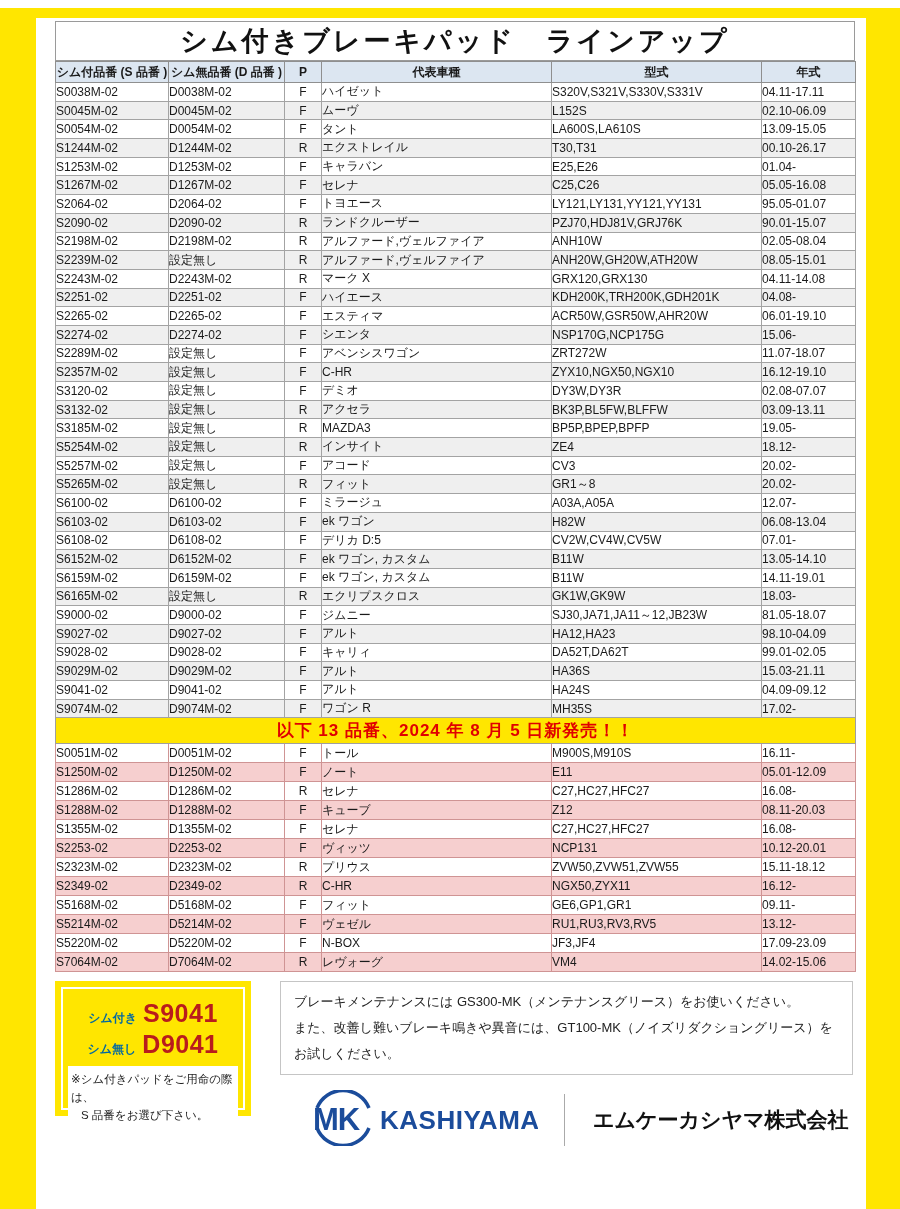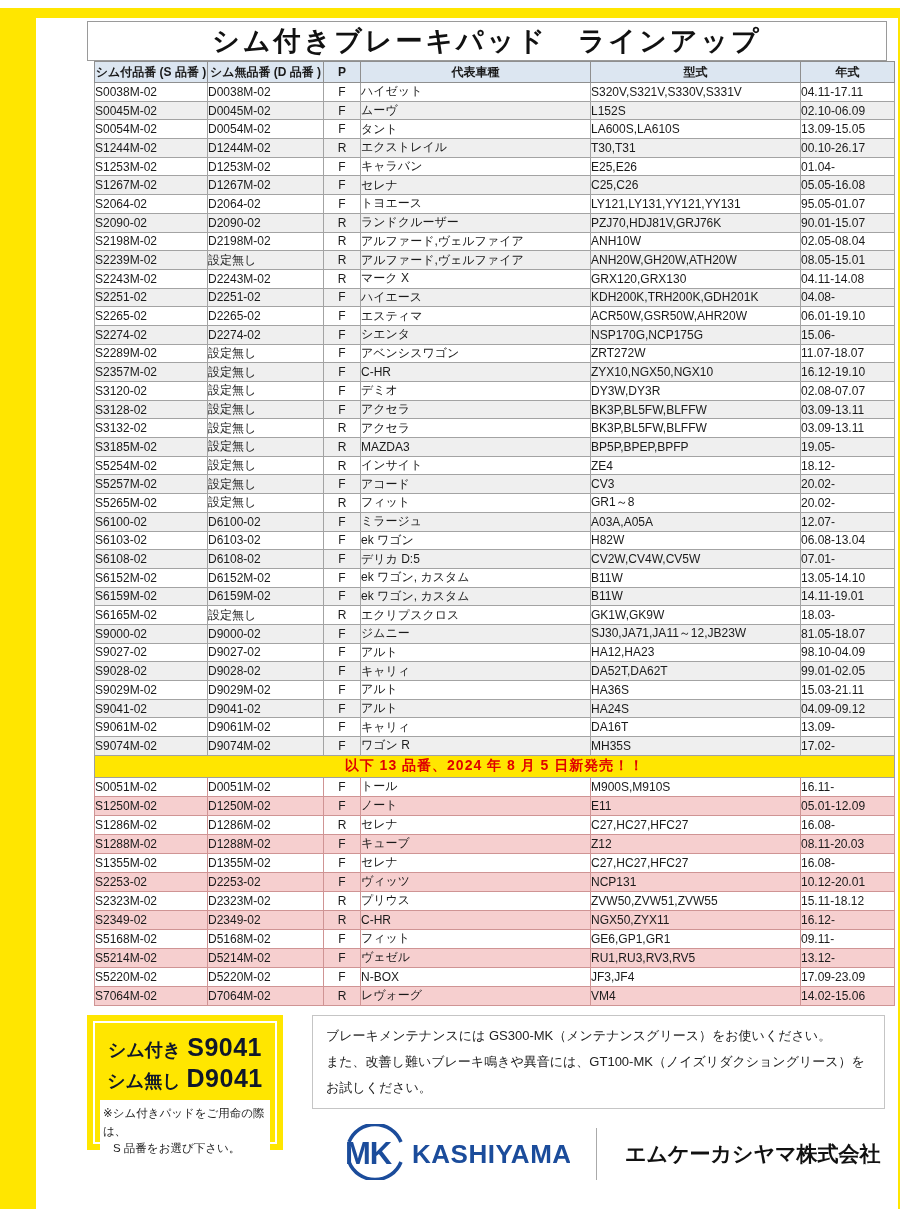"シム付きブレーキパッド ラインアップ" .panel { padding-left: 32px -> none }
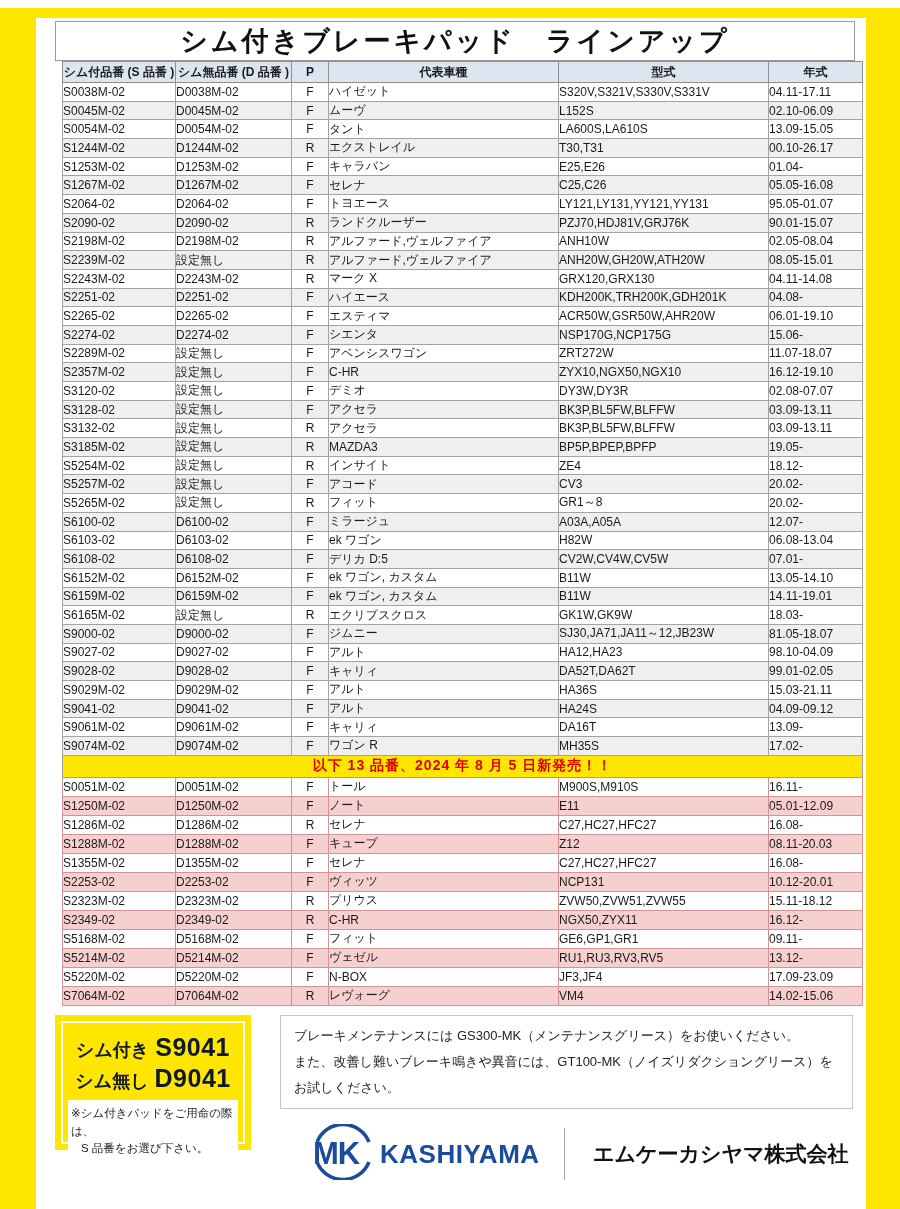"シム付品番 (S 品番 )" table.lineup { margin-left: 26px -> 19px }
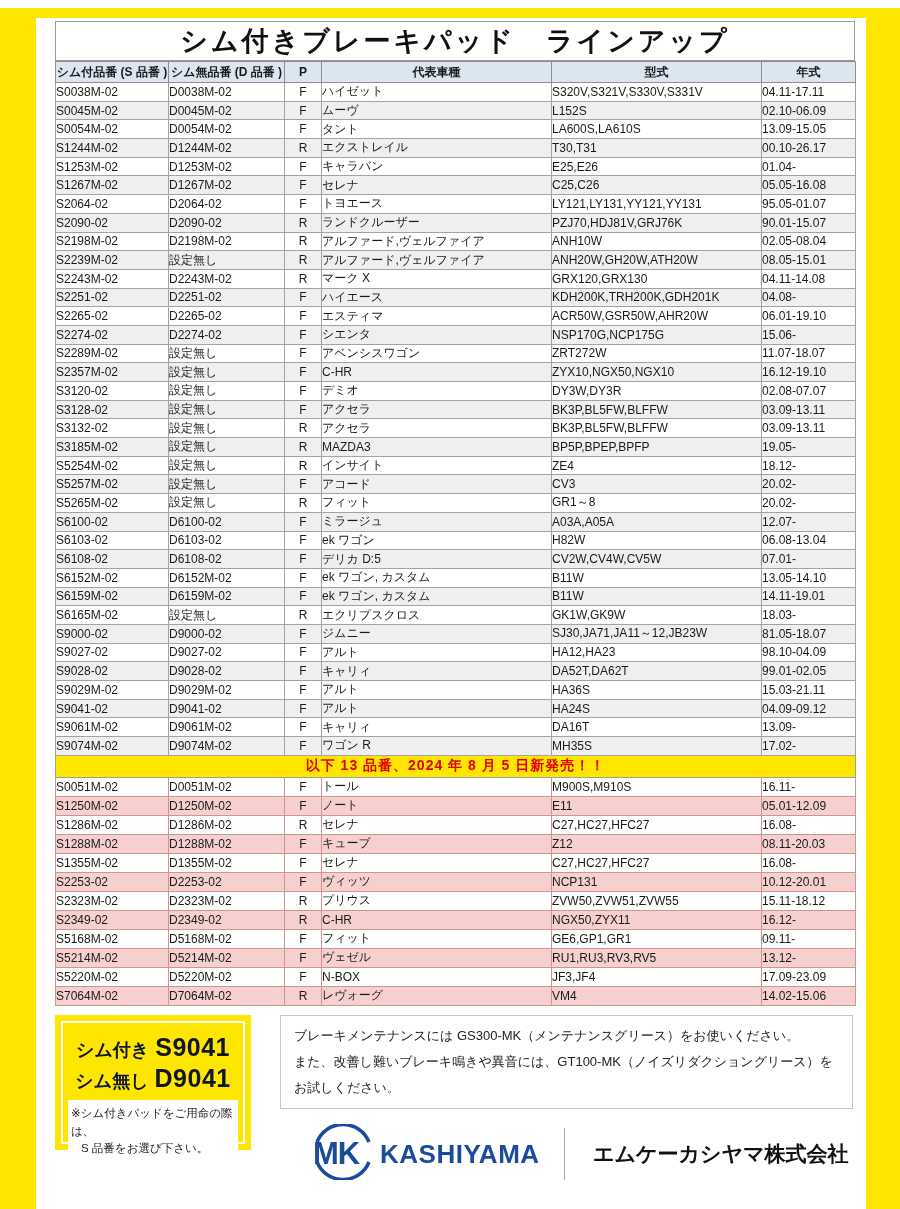"S3128-02" tr { html: <tr> <td>S3128-02</td> <td>設定無し</td> <td>F</td> <td>アクセラ</td> <td>BK3P,BL5FW,BLFFW</td> <td>03.09-13.11</td> </tr> -> none }
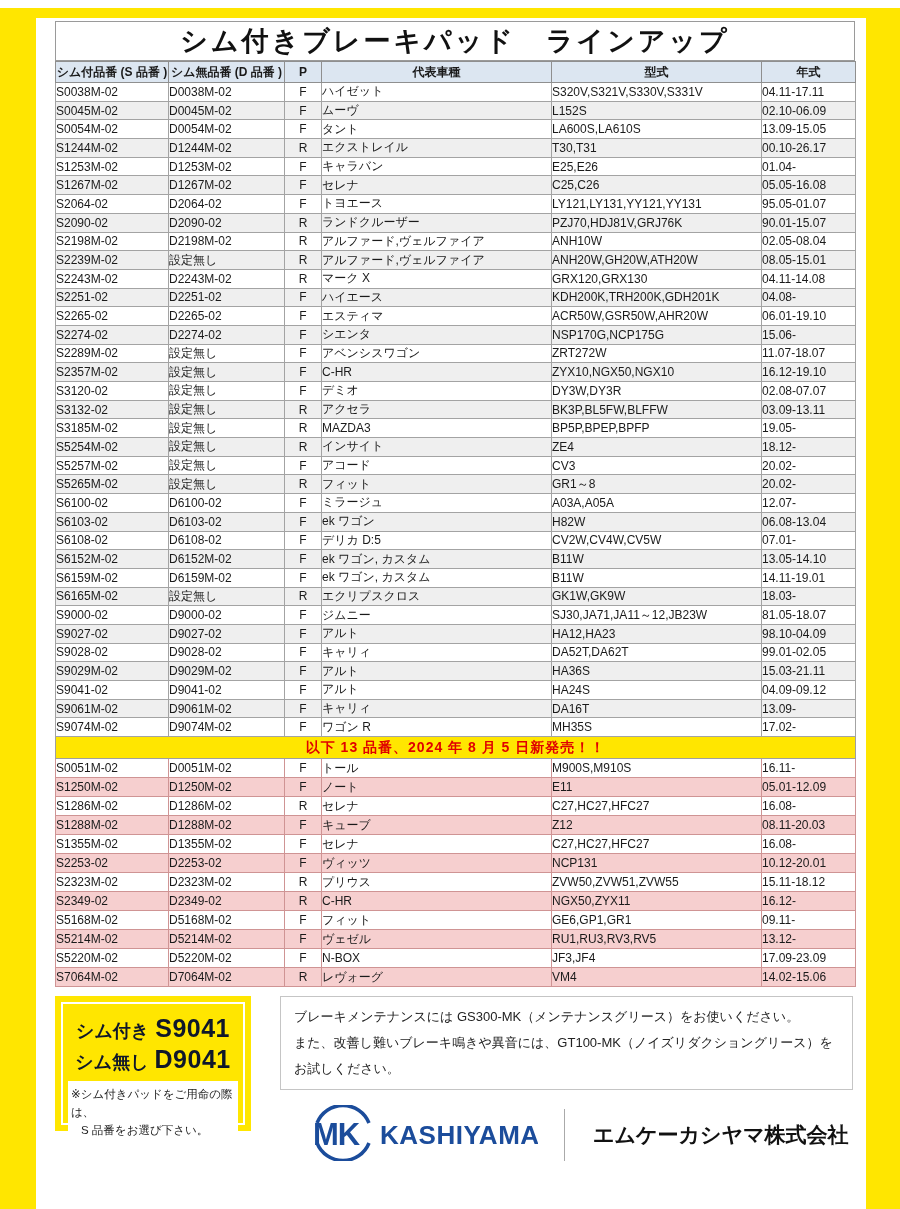"S9061M-02" tr { html: <tr> <td>S9061M-02</td> <td>D9061M-02</td> <td>F</td> <td>キャリィ</td> <td>DA16T</td> <td>13.09-</td> </tr> -> none }
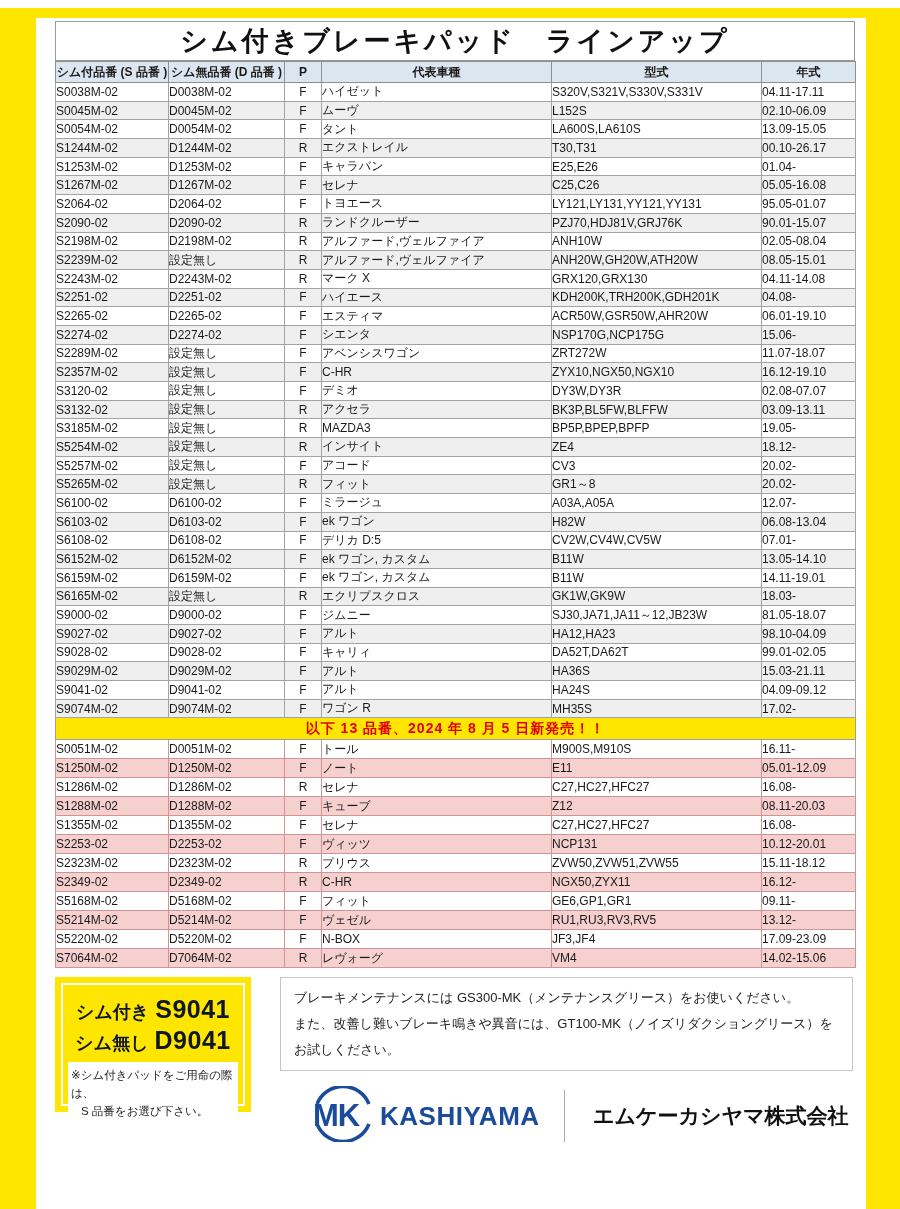"以下 13 品番、2024 年 8" tbody.banner td { font-size: 14px -> 17px }
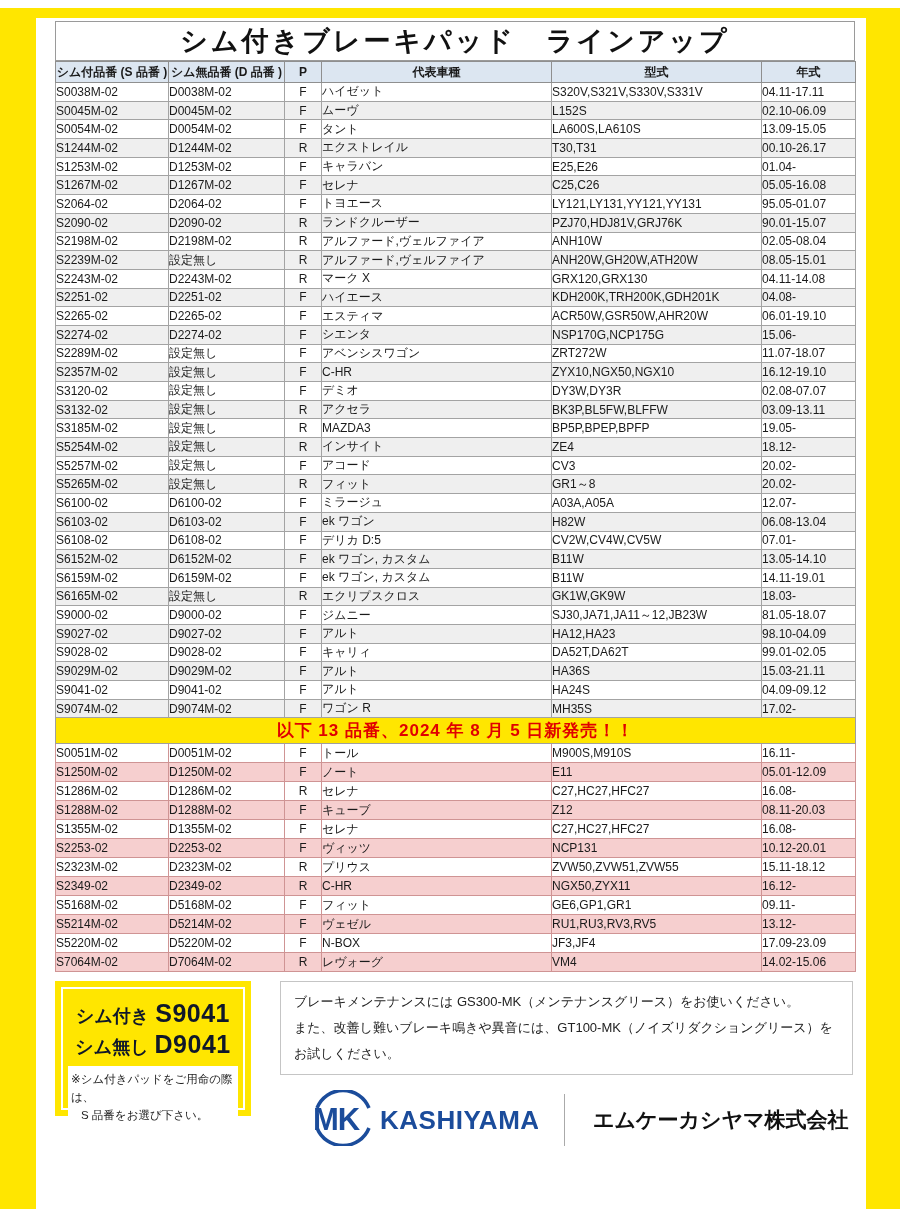"シム付き" .shim-label { color: #0f172a -> #0369a1; font-size: 18px -> 12px }
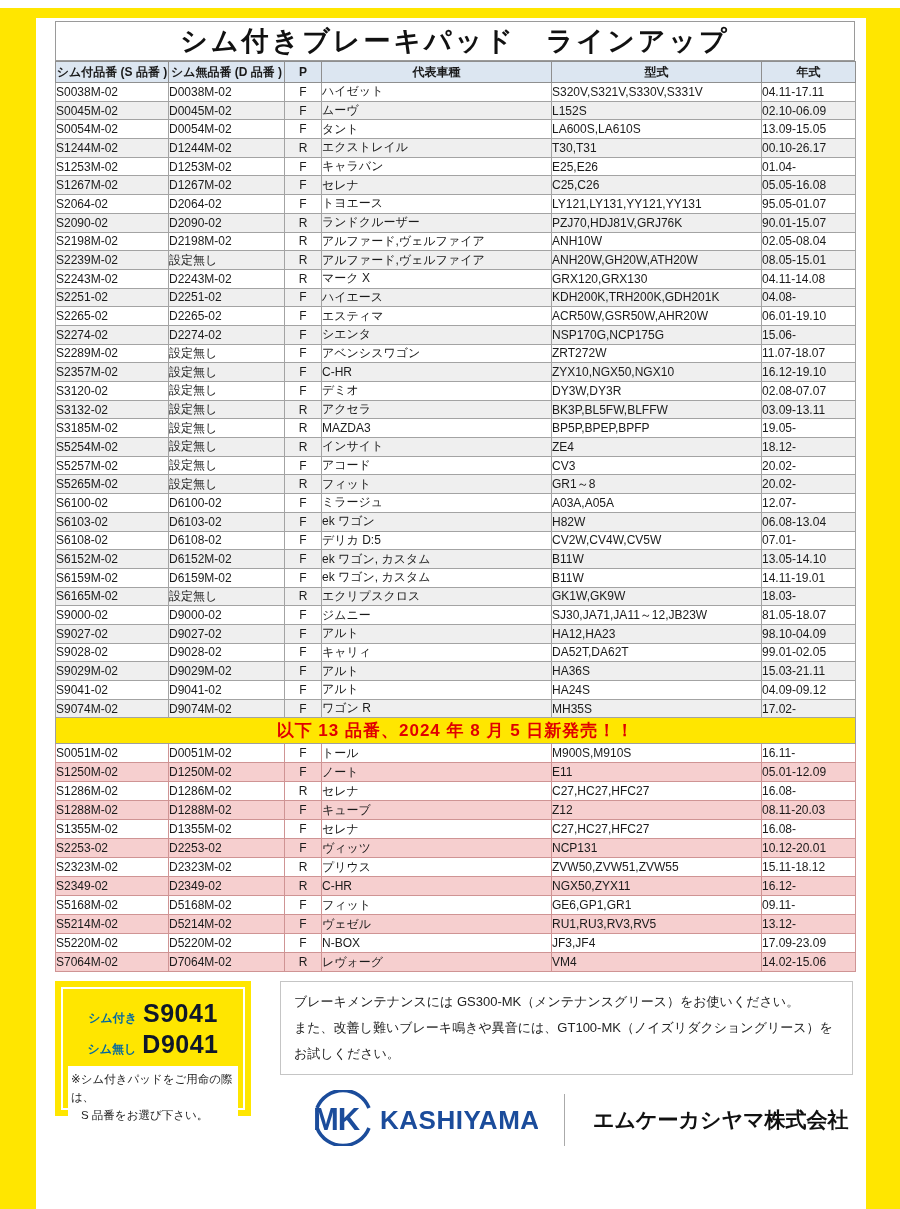"S9041" .shim-code { color: #0f172a -> #b91c1c }
